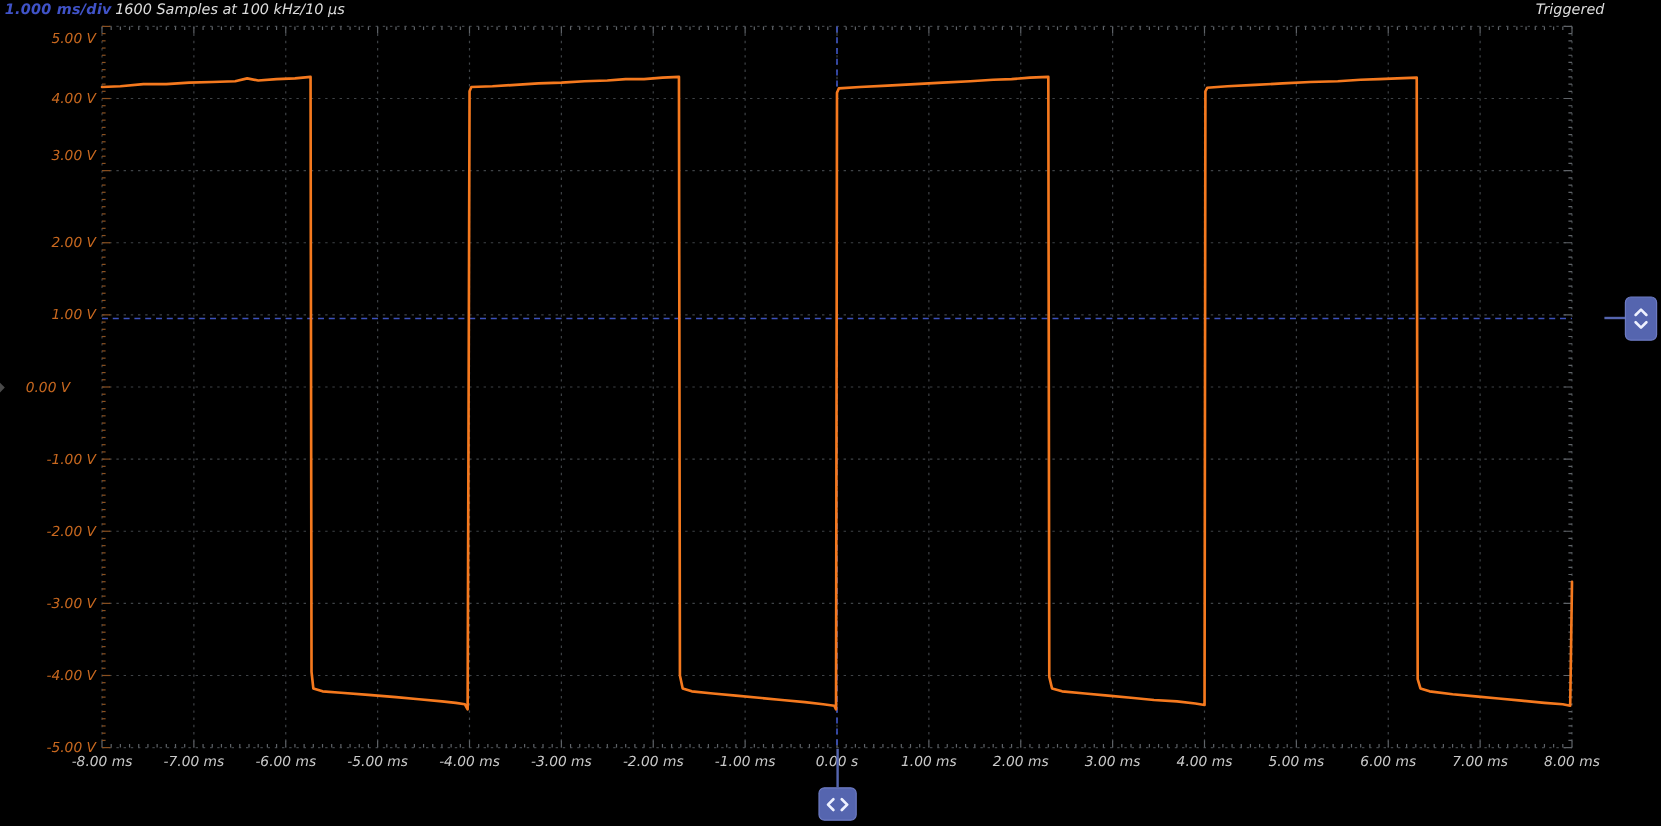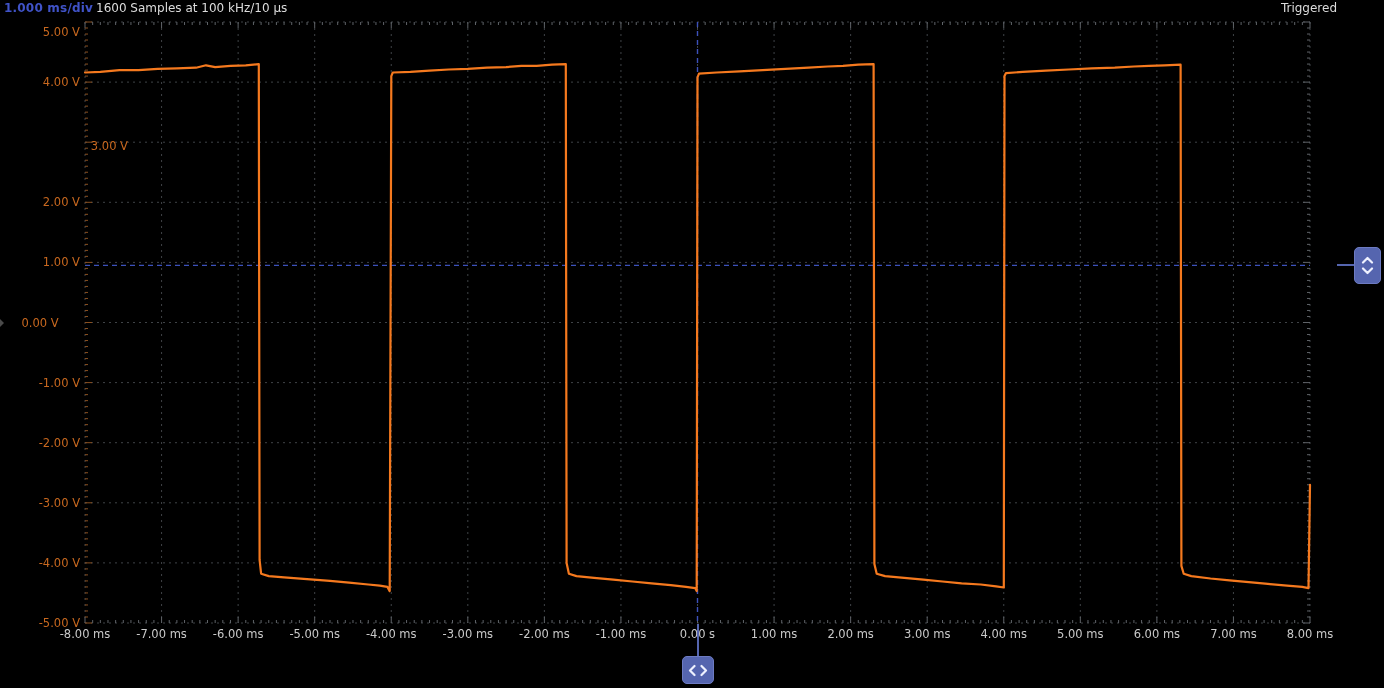"1.000 ms/div" .screen { font-style: none -> italic }
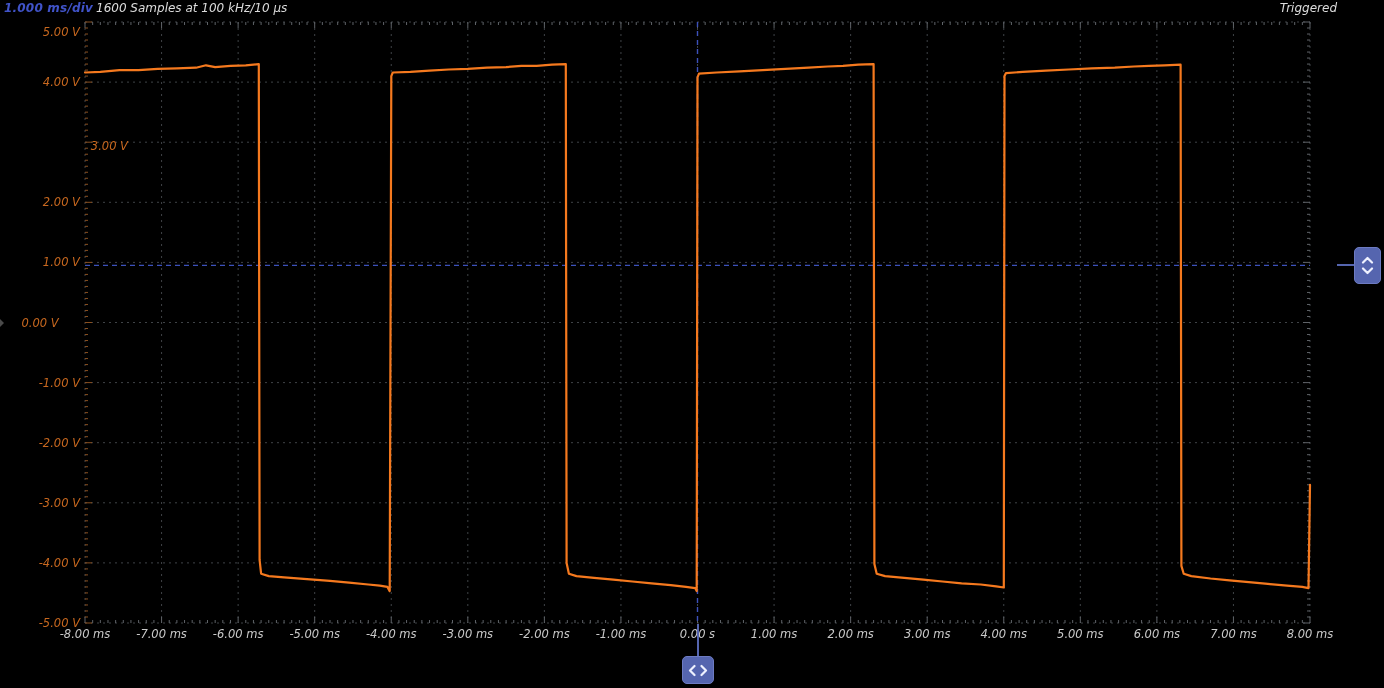"3.00 V" span.ylab { margin-left: 48px -> none; top: 139px -> 122px }
